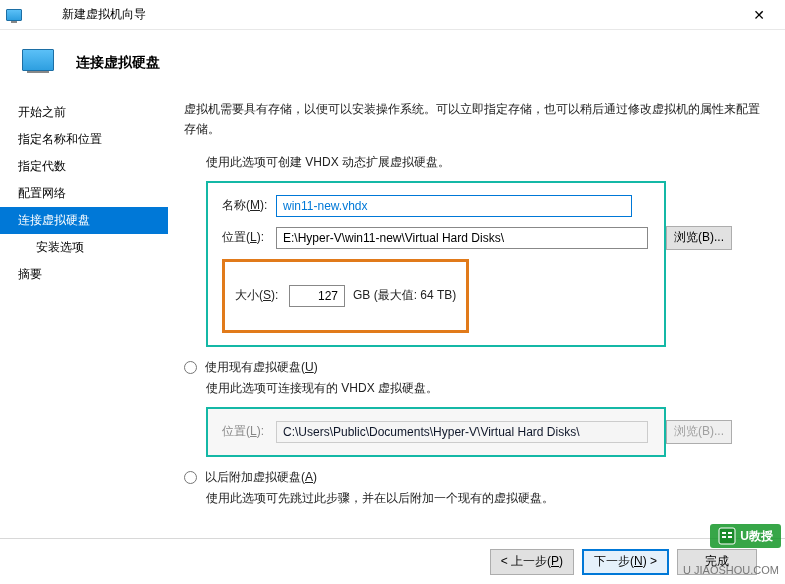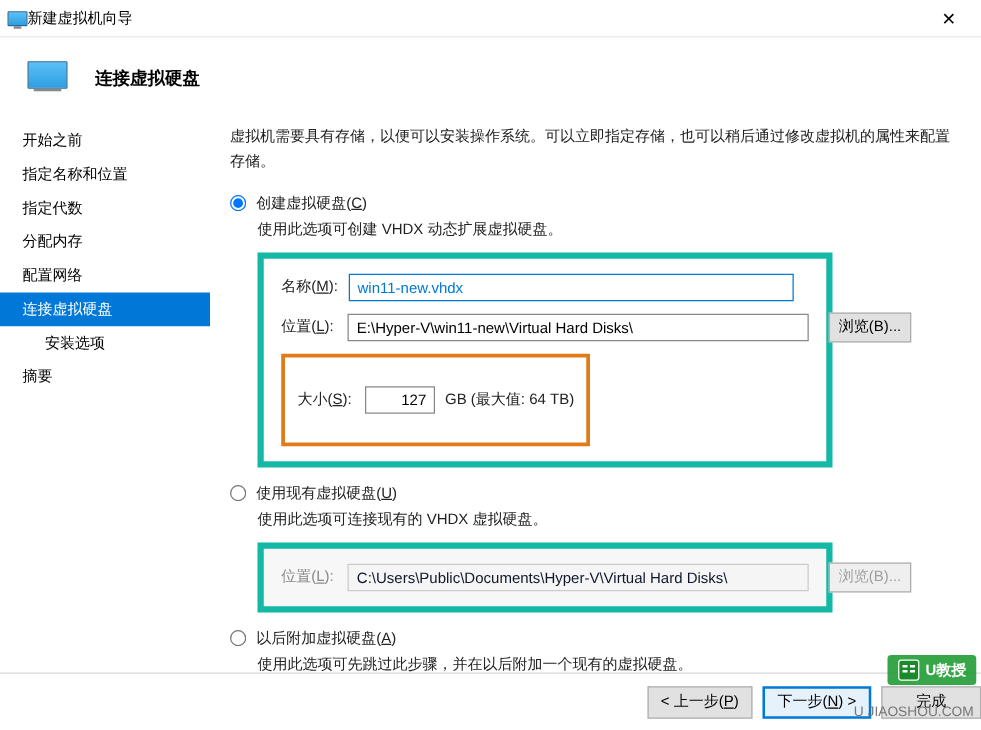"新建虚拟机向导" .titlebar .title { padding-left: none -> 40px }
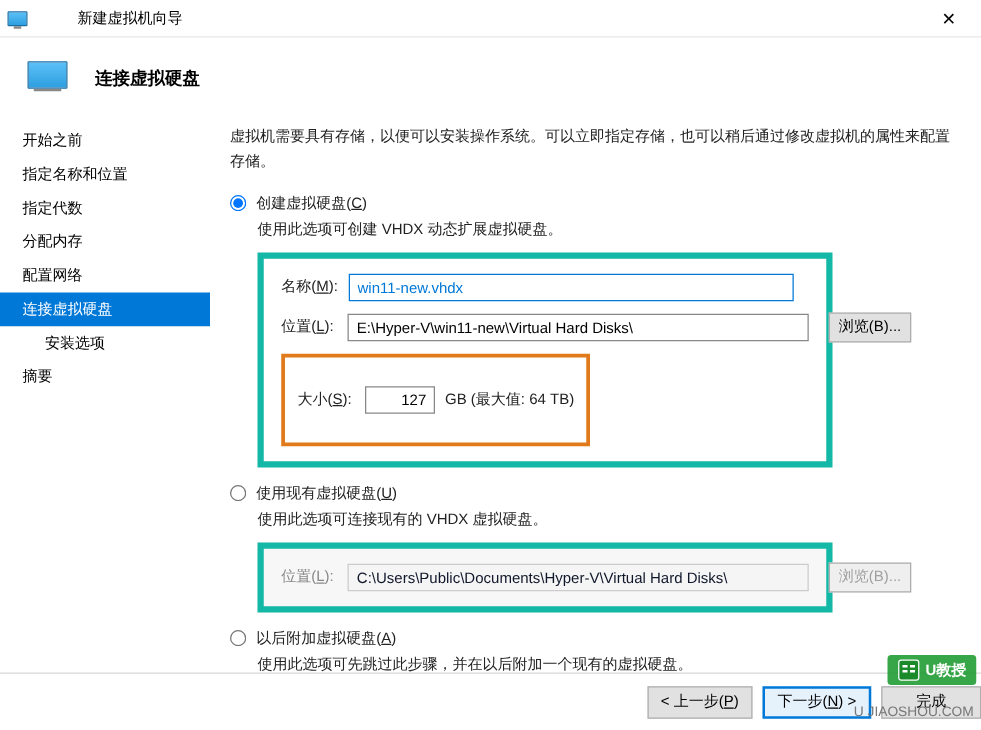"创建虚拟硬盘(C)" div.radio-line { html: <div> <input> <label><span>创建虚拟硬盘(</span><span>C</span><span>)</span></label> </div> -> none }
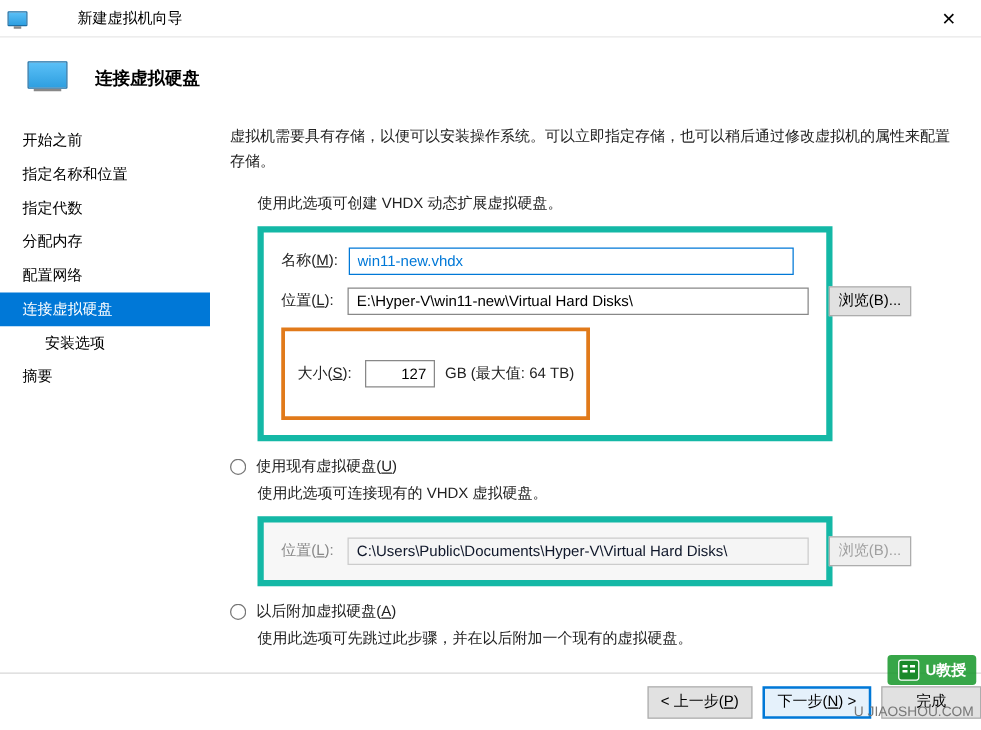"分配内存" div.item { html: <div>分配内存</div> -> none }
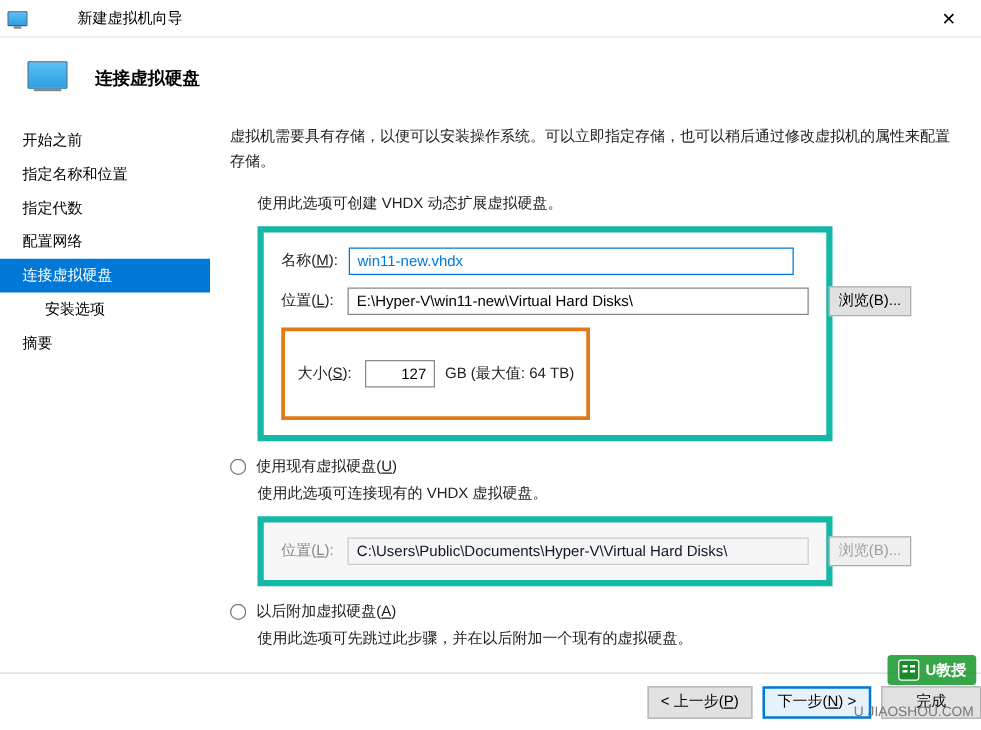"名称(M):" .form-box { border: 5px solid #14b8a6 -> 2px solid #14b8a6 }
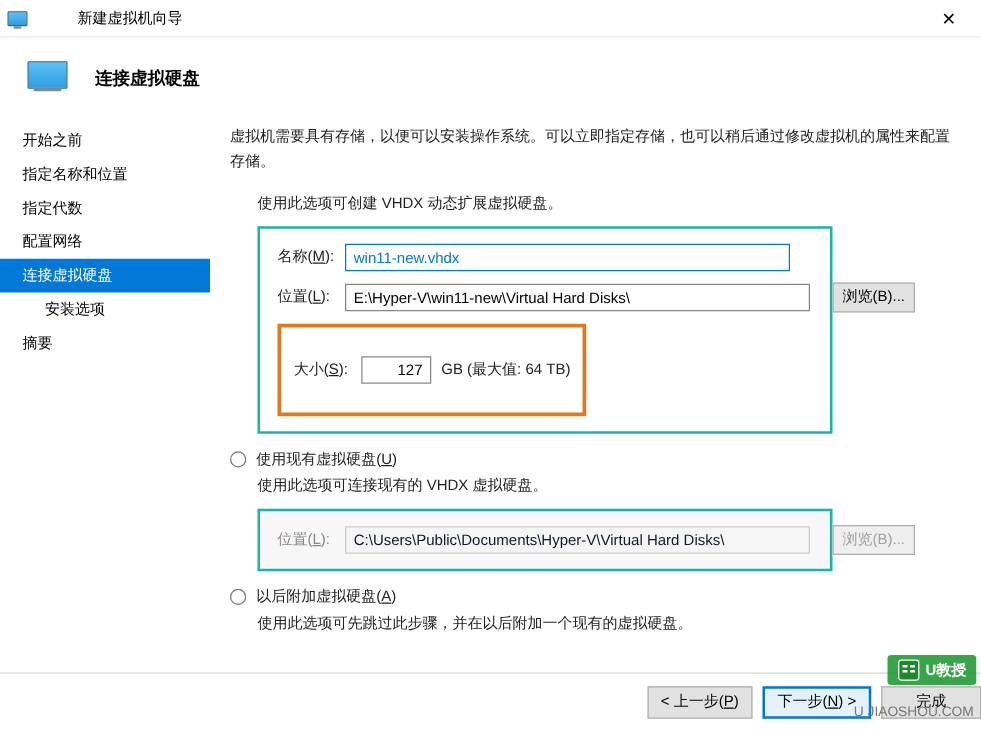"< 上一步(P)" .footer { padding-right: 0 -> 28px }
